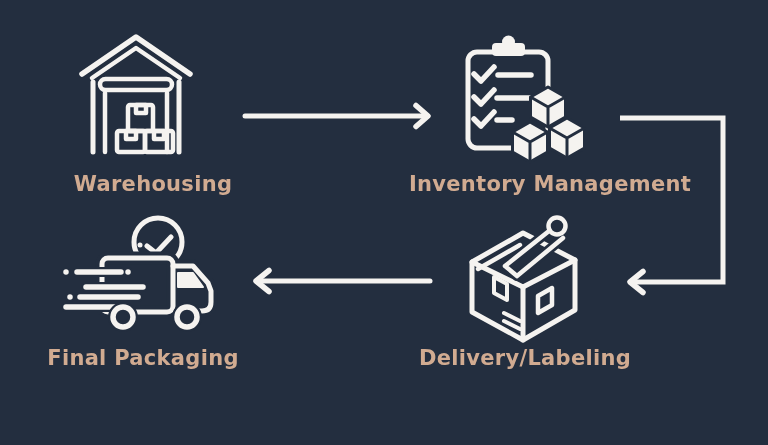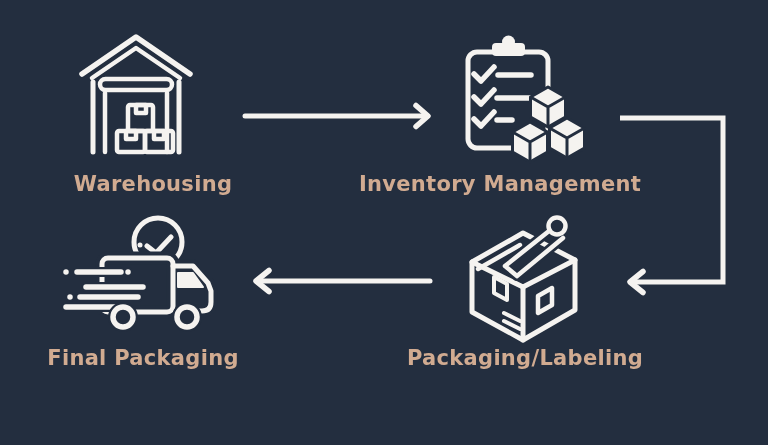"Inventory Management" div.step-label { left: 500px -> 550px }
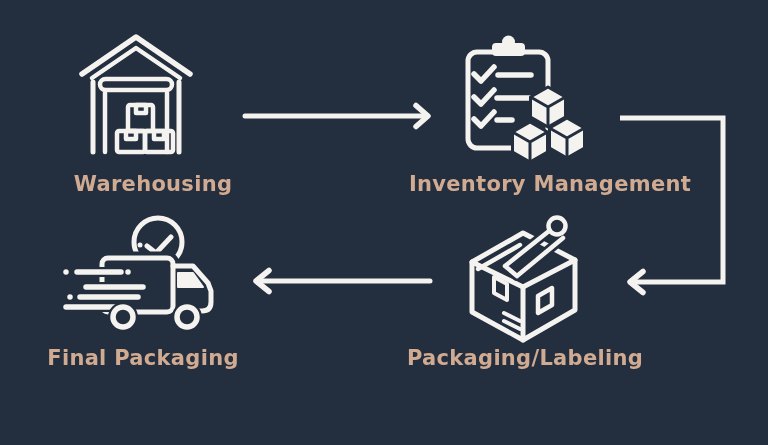"Packaging/Labeling" div.step-label { text: Packaging/Labeling -> Delivery/Labeling }
